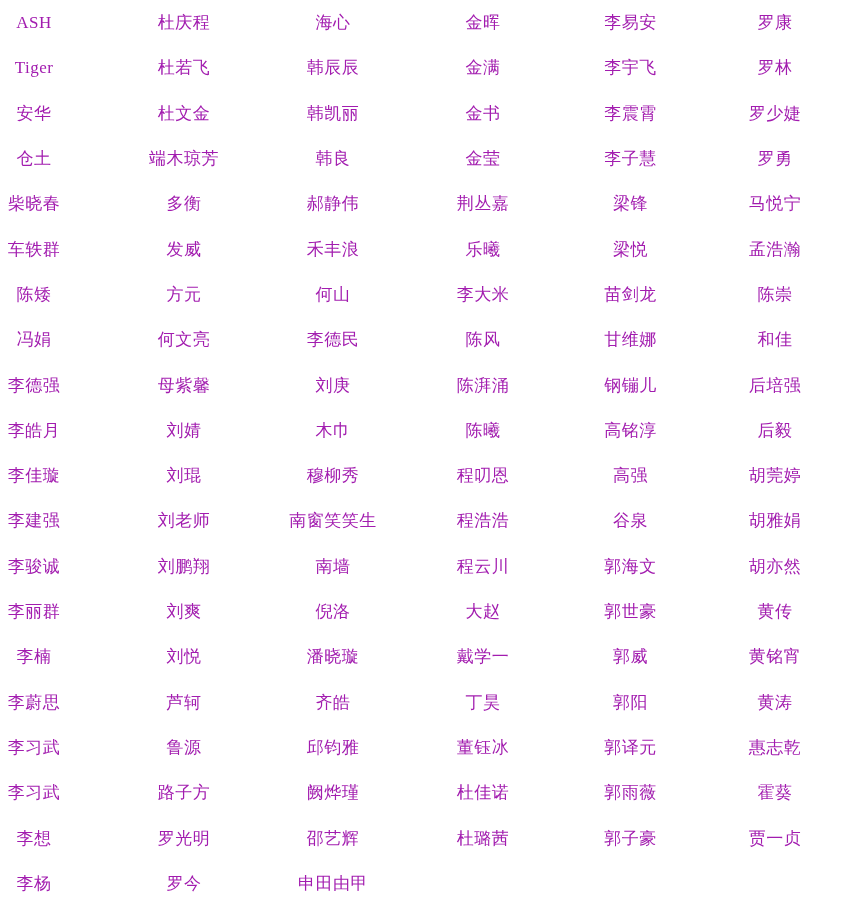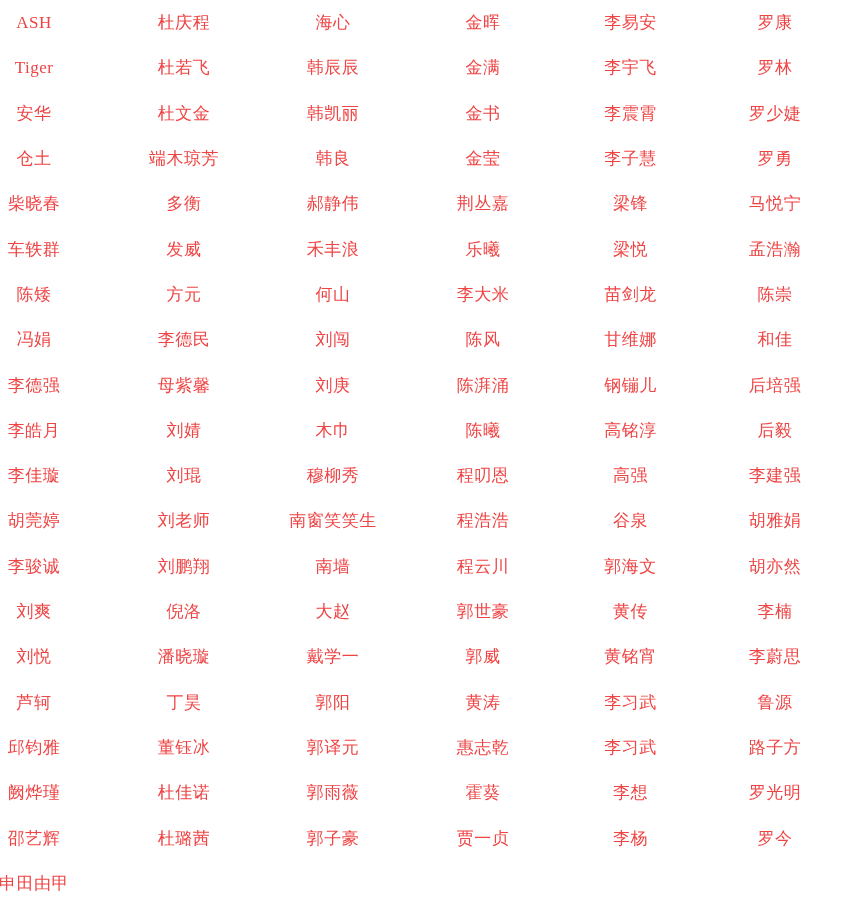"ASH" .name-grid { color: #ef4444 -> #a21caf }
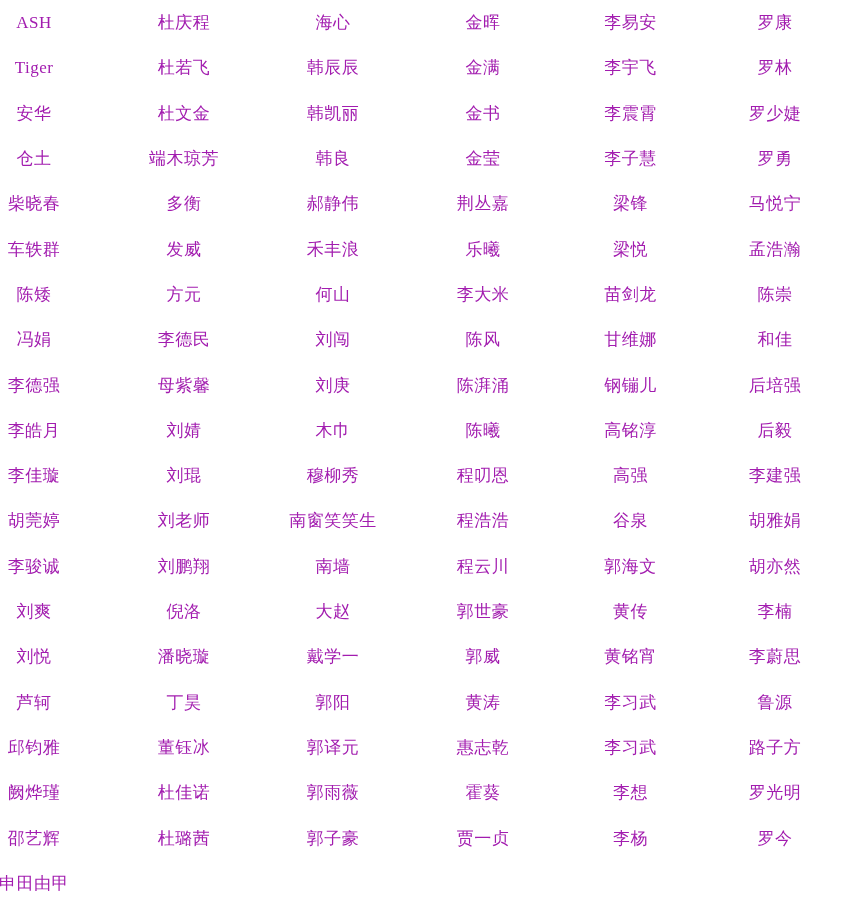"何文亮" div.cell { html: none -> <div>何文亮</div> }
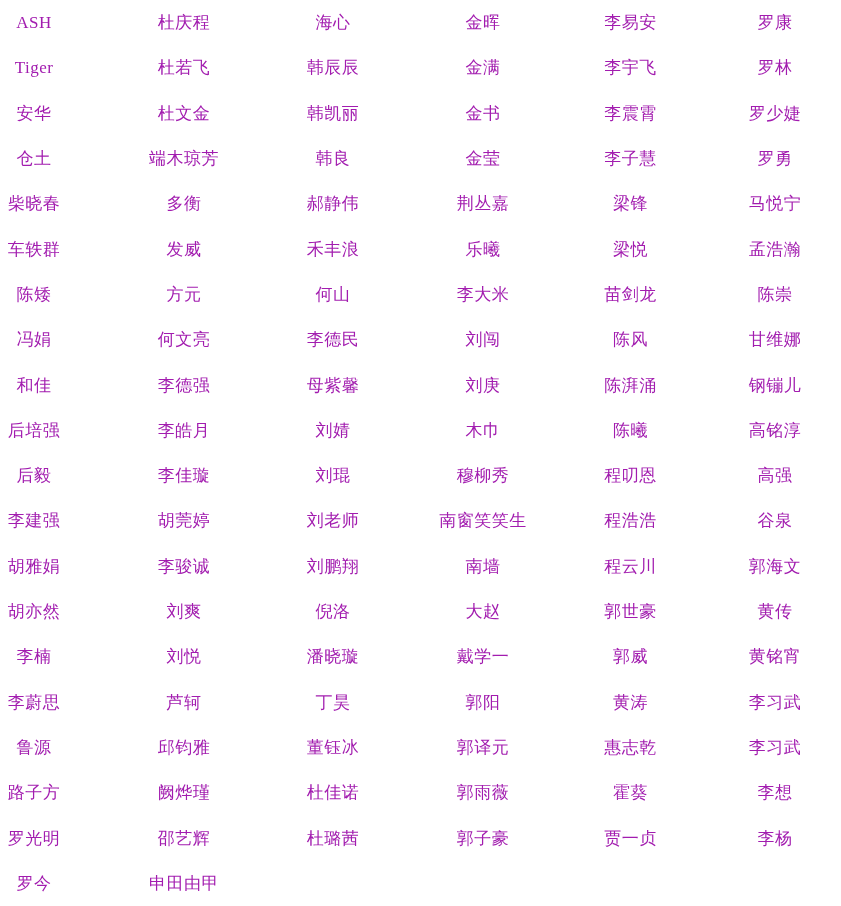"刘闯" div.cell { html: <div>刘闯</div> -> none }
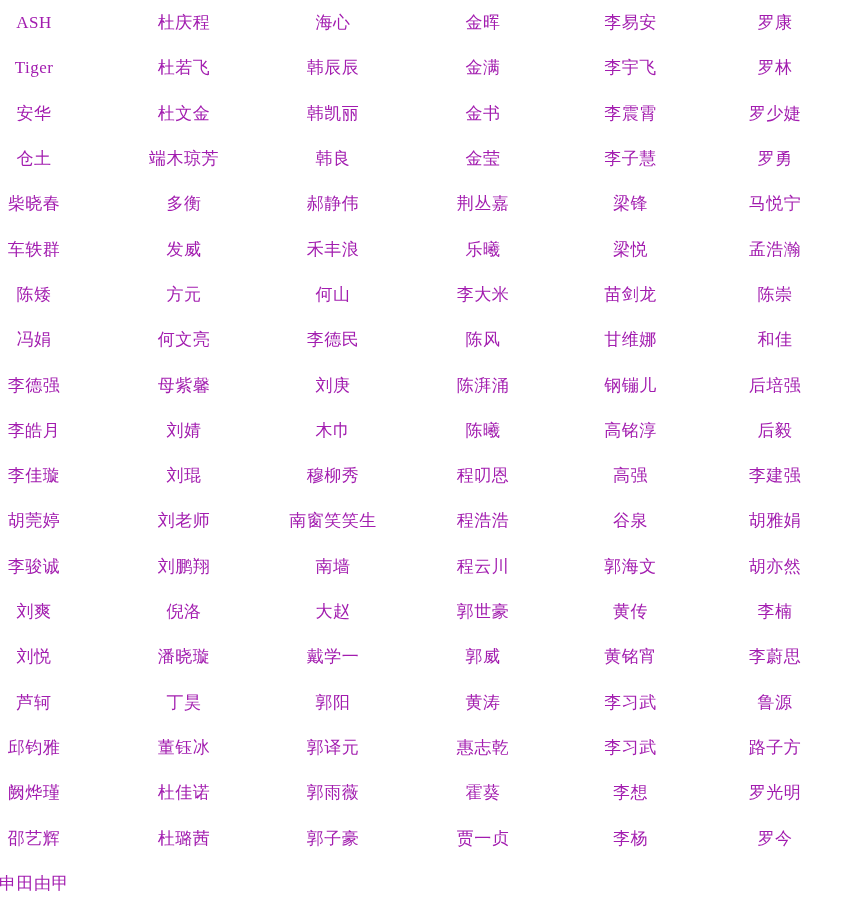"李建强" div.cell { order: before "胡莞婷" -> after "胡莞婷" }
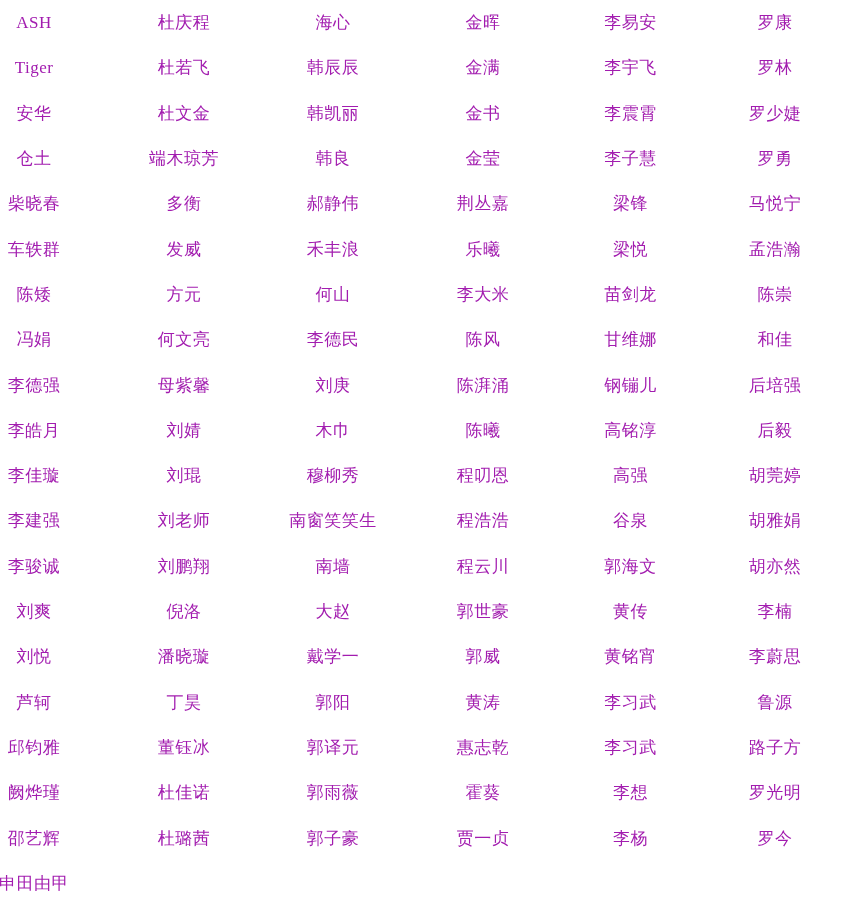"李丽群" div.cell { html: none -> <div>李丽群</div> }
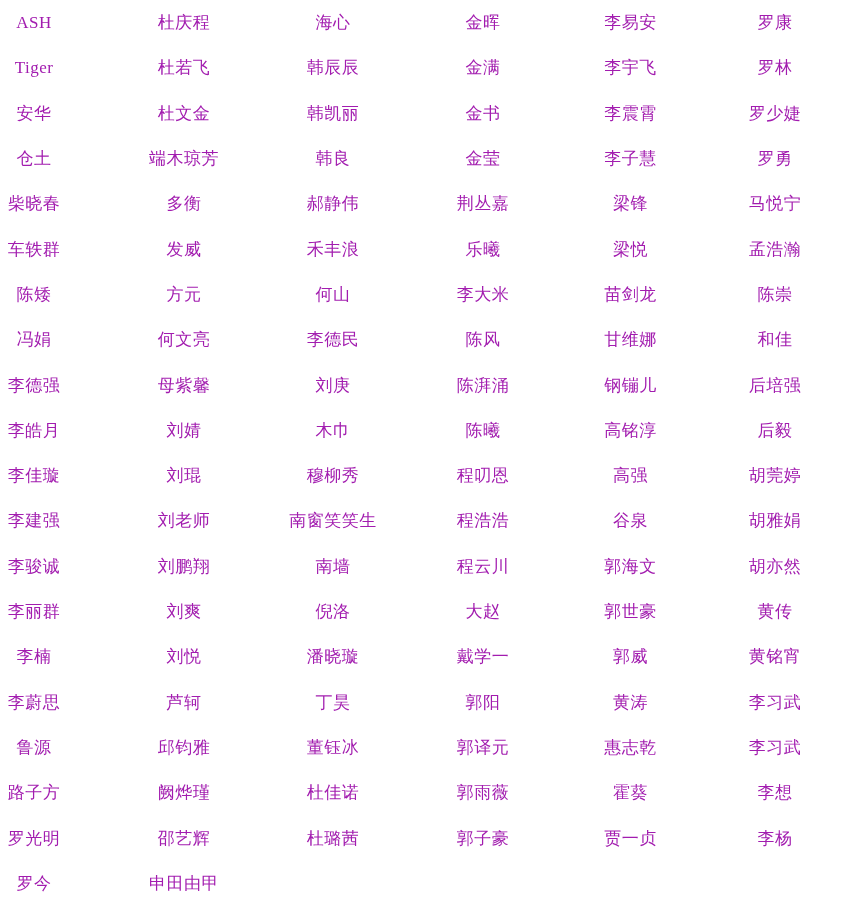"齐皓" div.cell { html: none -> <div>齐皓</div> }
